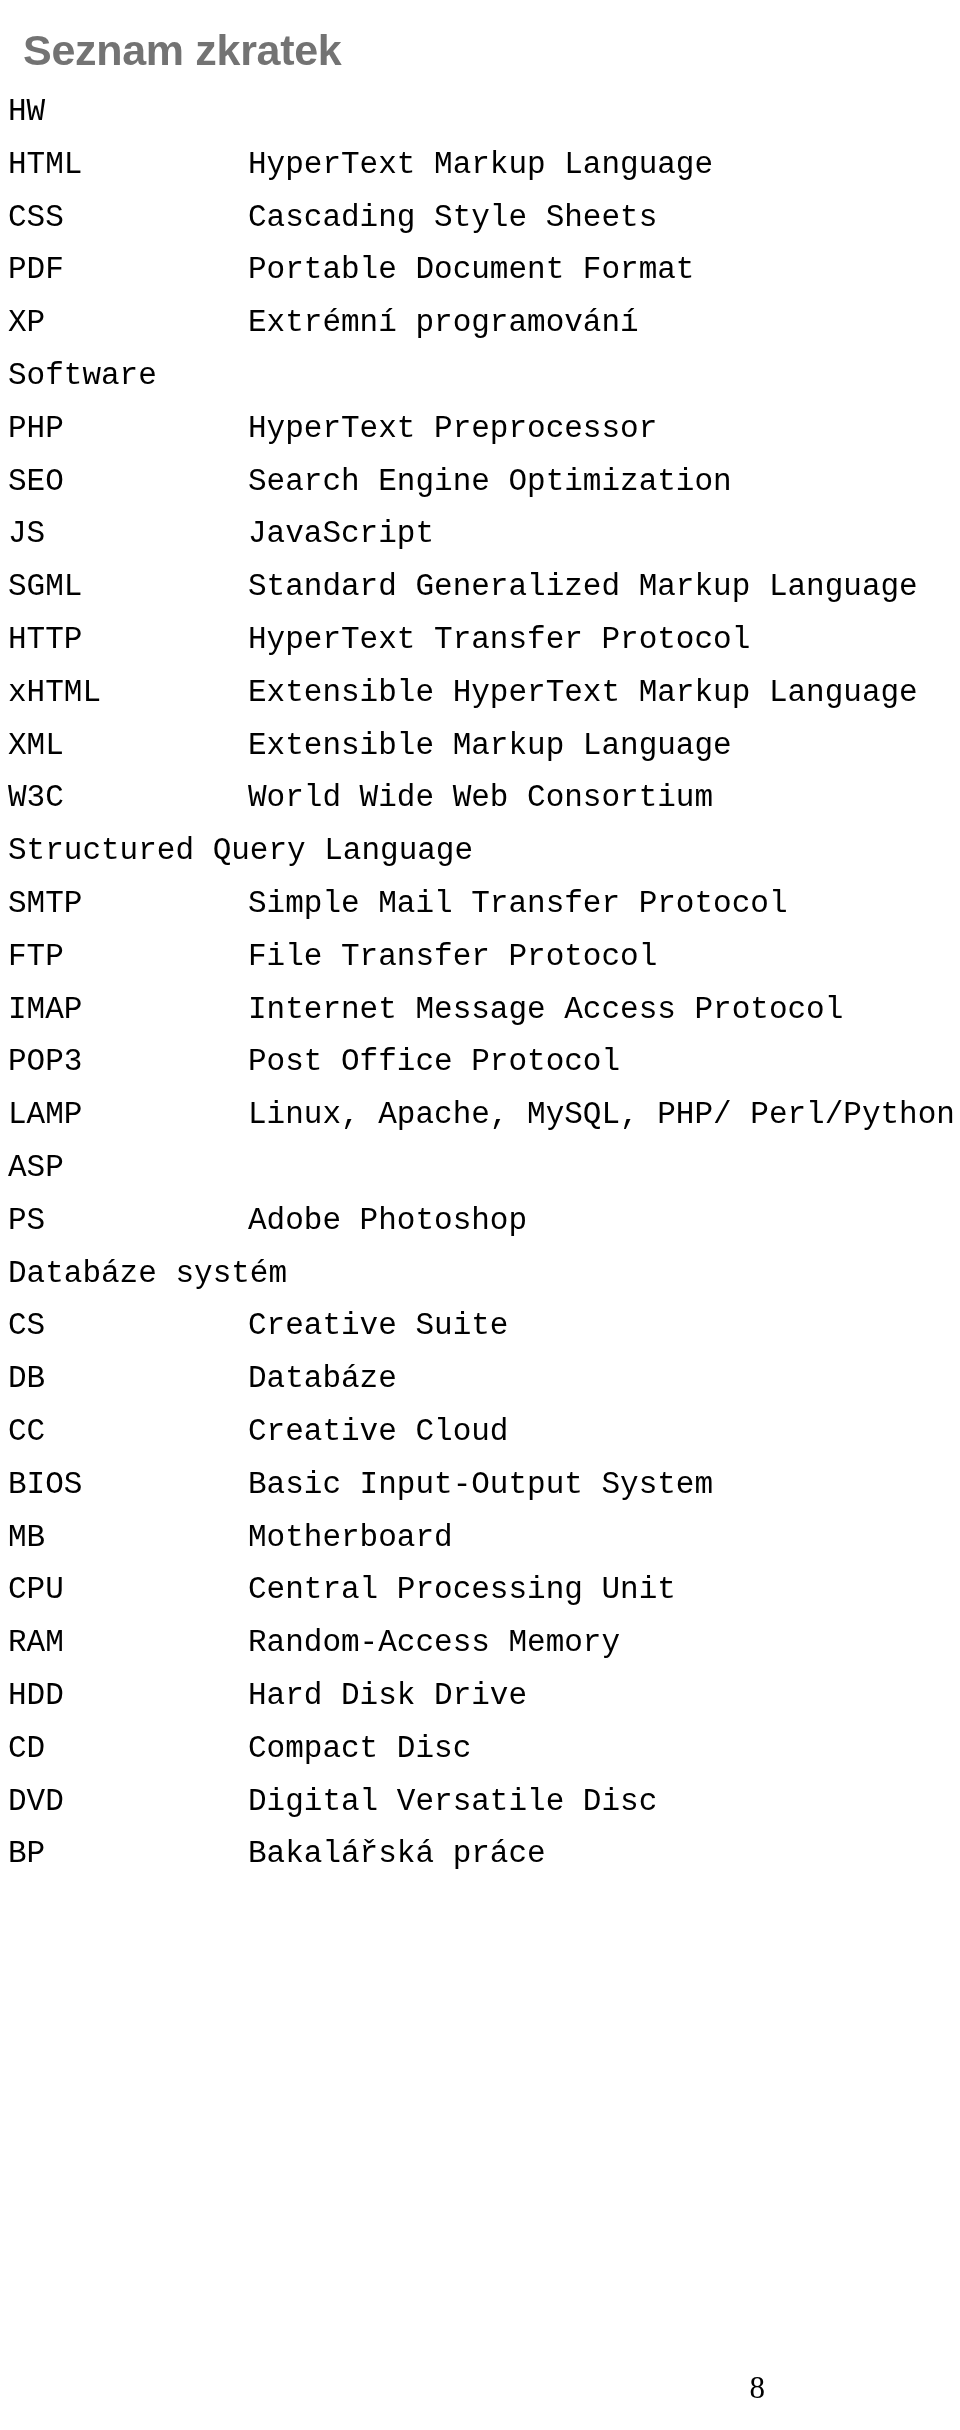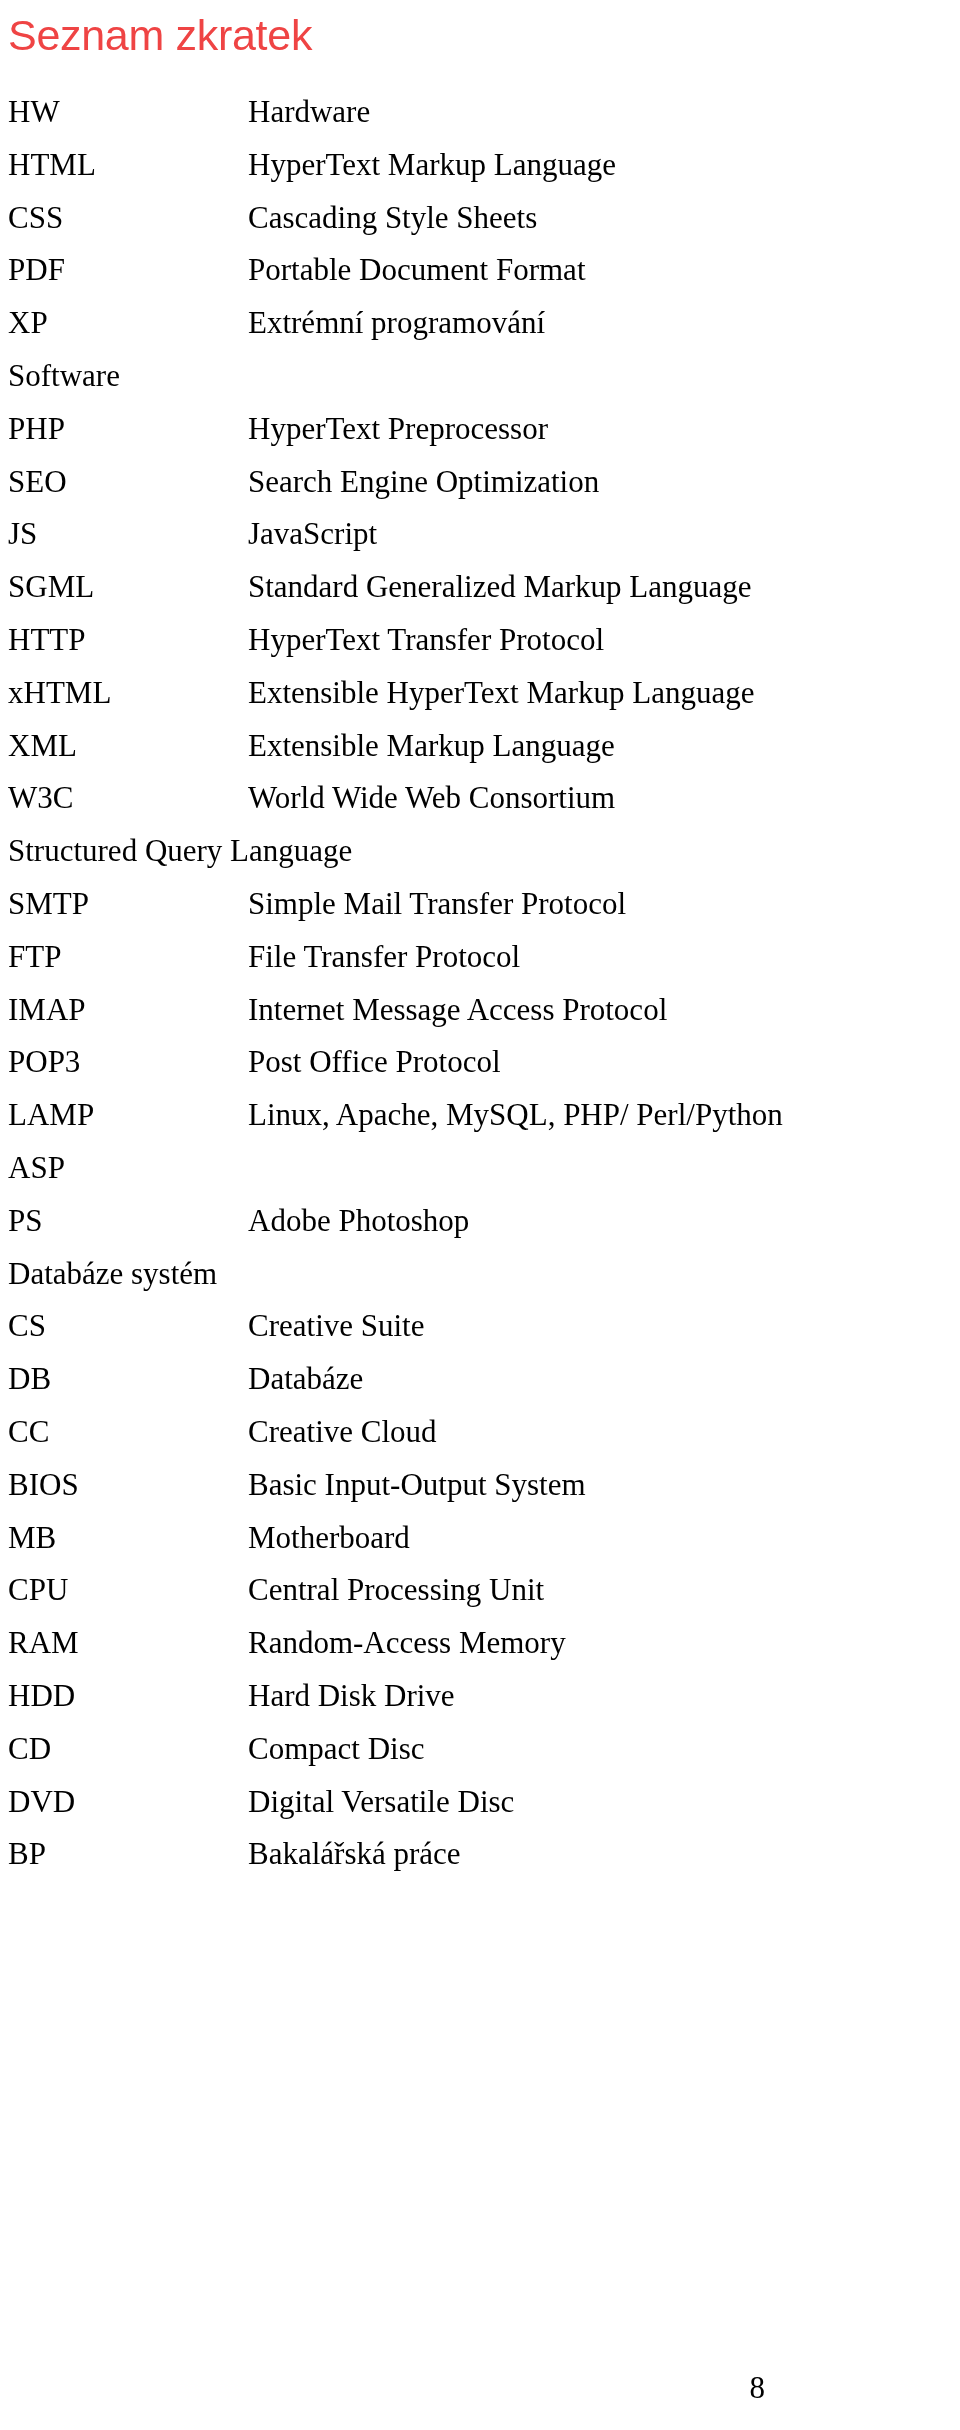"Seznam zkratek" .doc-title { color: #ef4444 -> #737373; font-weight: normal -> bold; margin: 0 -> 15px }
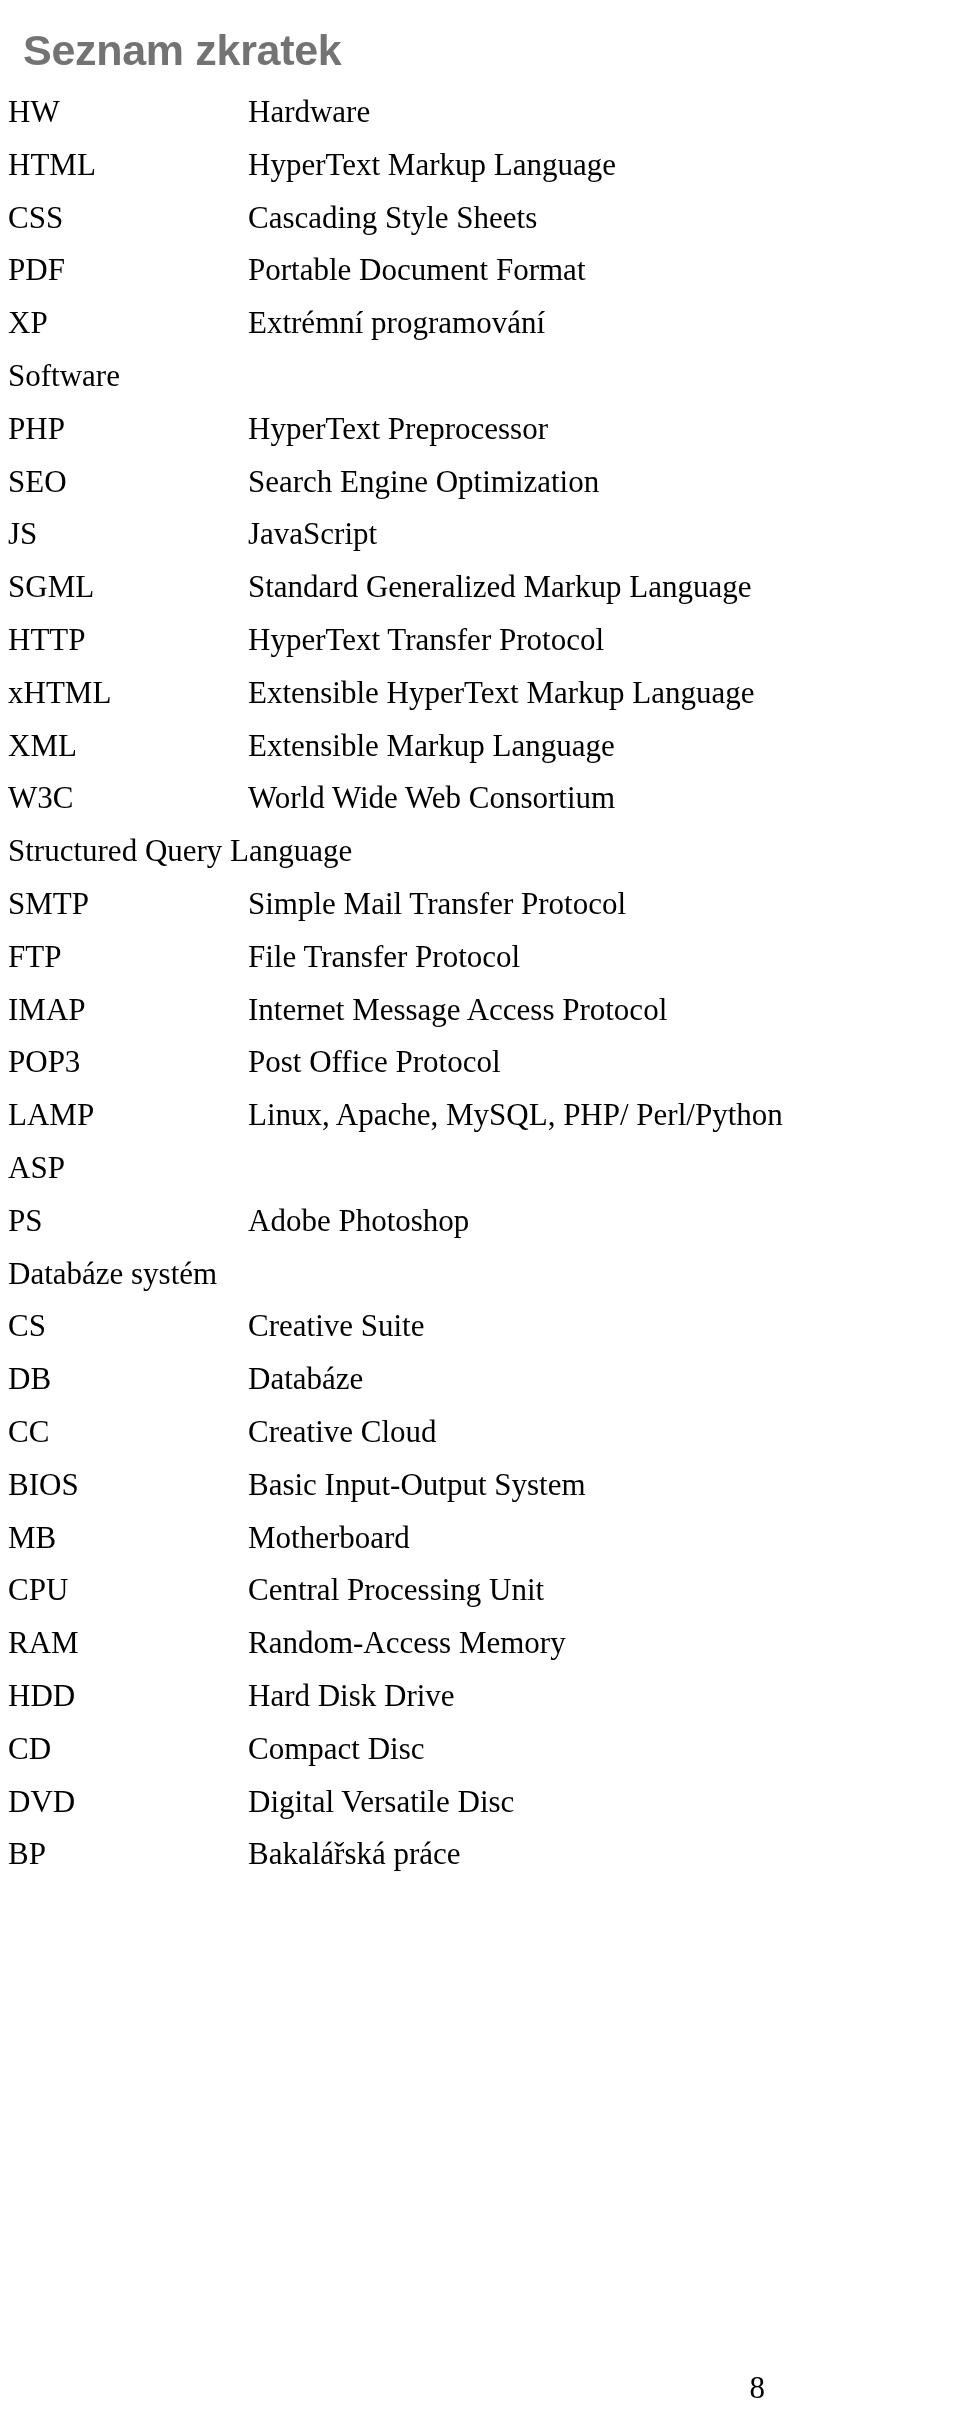"HW" .abbr-list { font-family: none -> Liberation Mono, monospace }
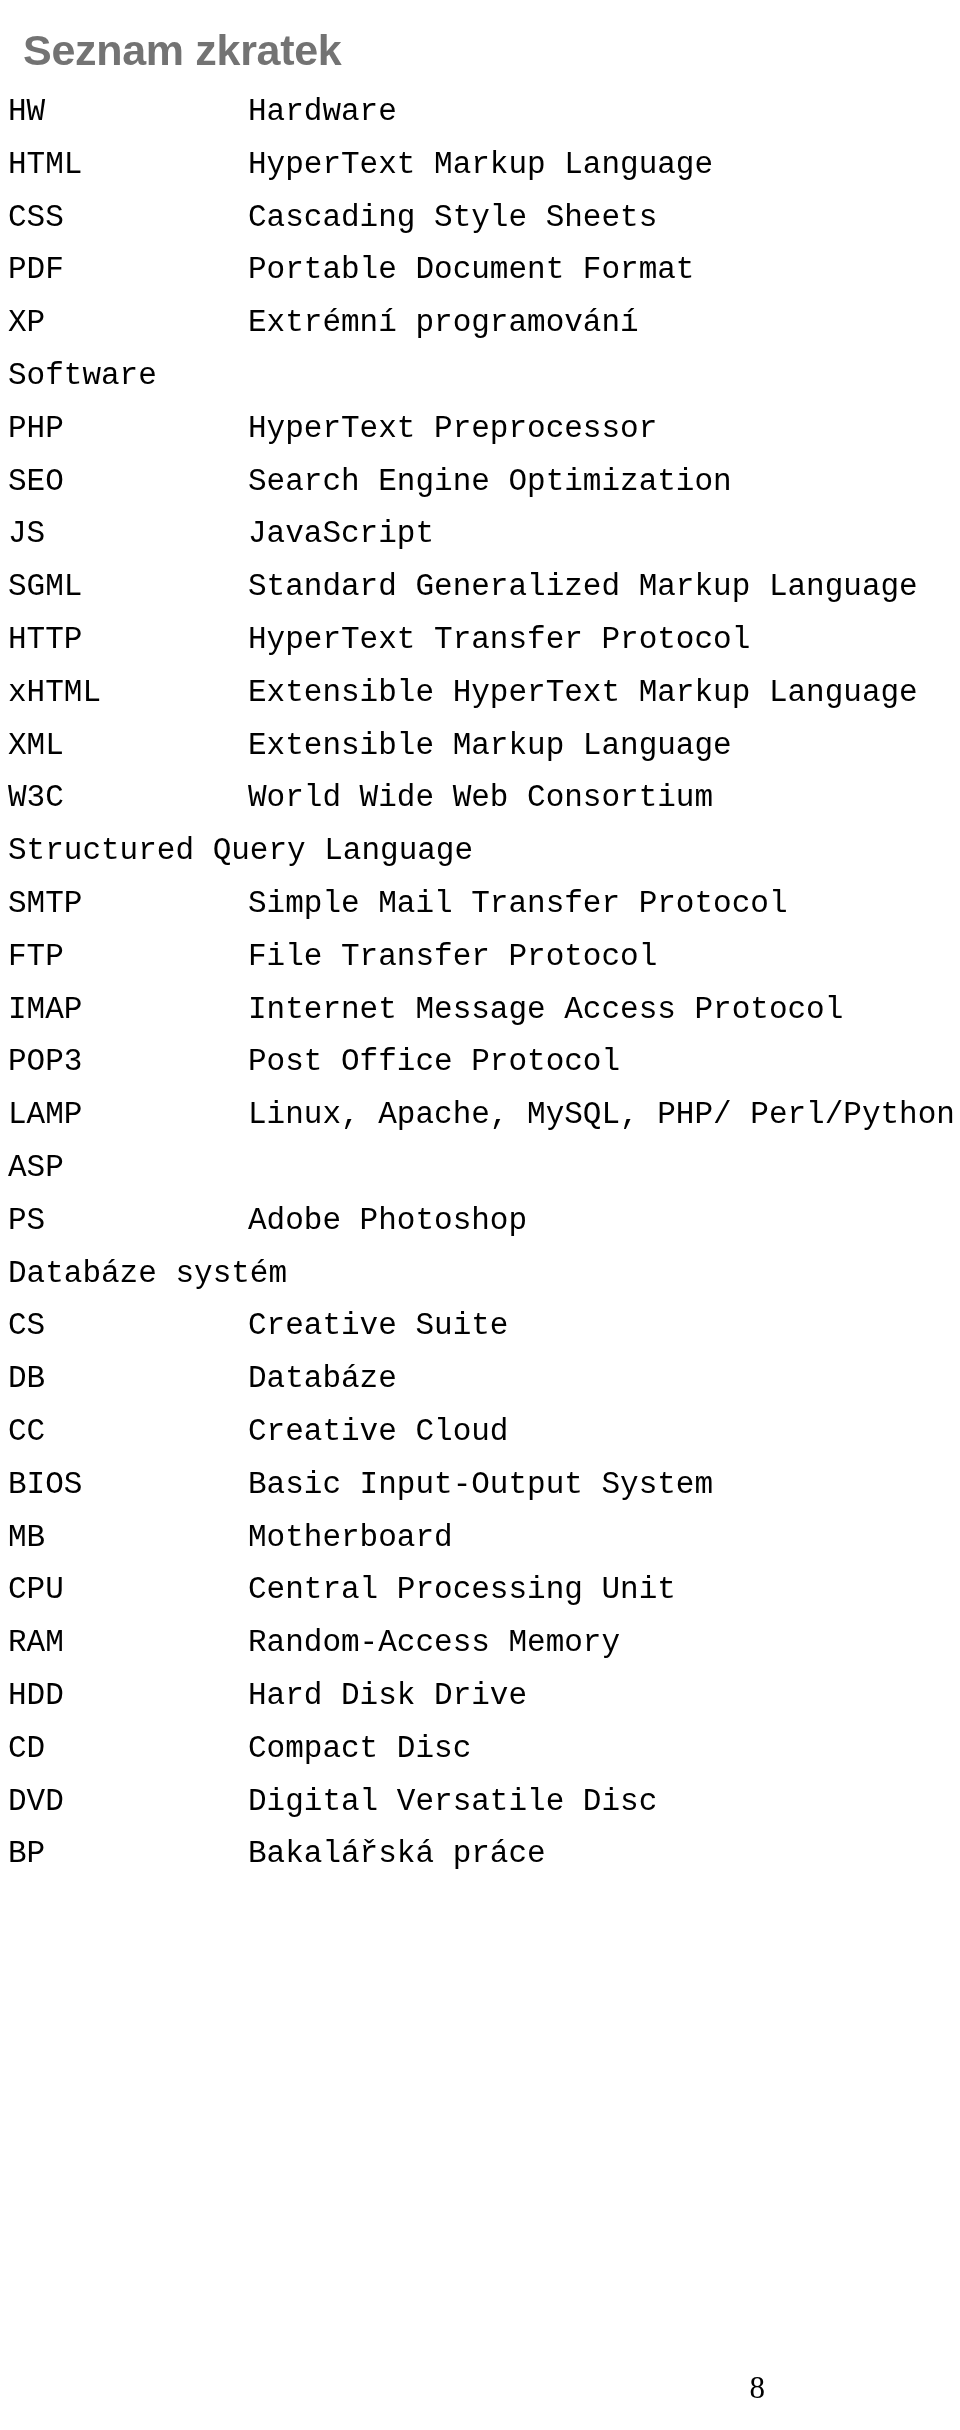"Hardware" span.abbr-def { html: <span>Hardware</span> -> none }
